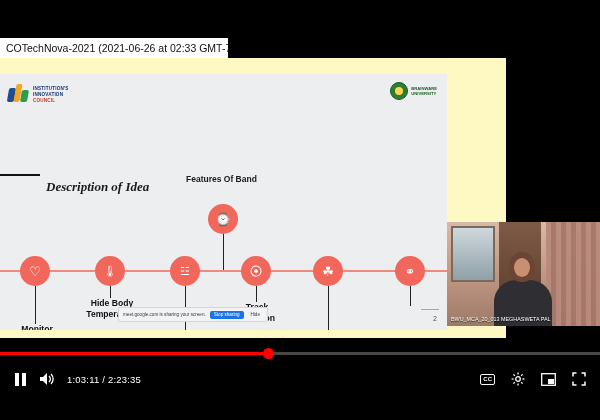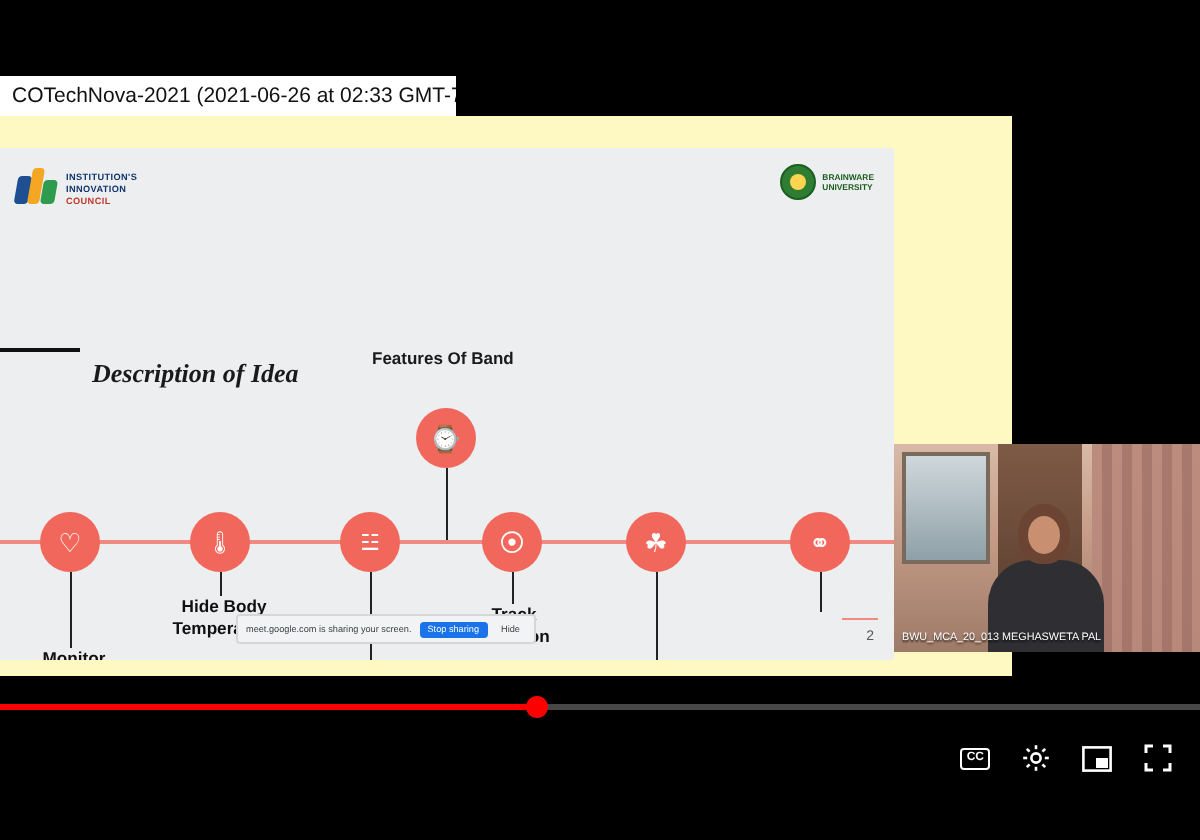"1:03:11 / 2:23:35" div.ctrl-left { html: none -> <div> <span> <svg> <rect></rect> <rect></rect> </svg> </span> <span> <svg> <polygon></polygon> <path></path> <path></path> </svg> </span> <span>1:03:11 / 2:23:35</span> </div> }
